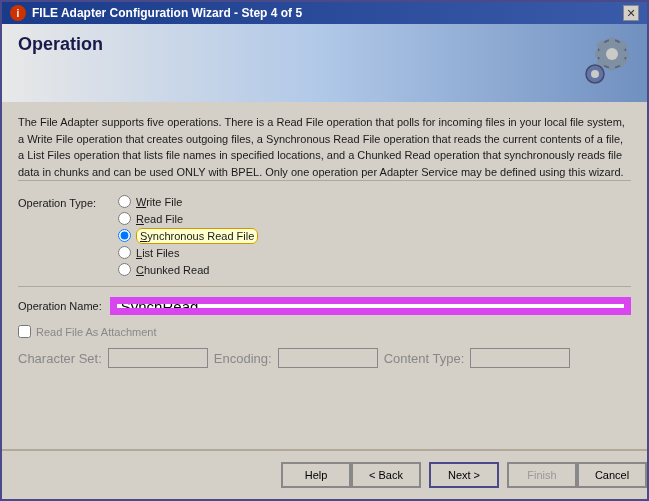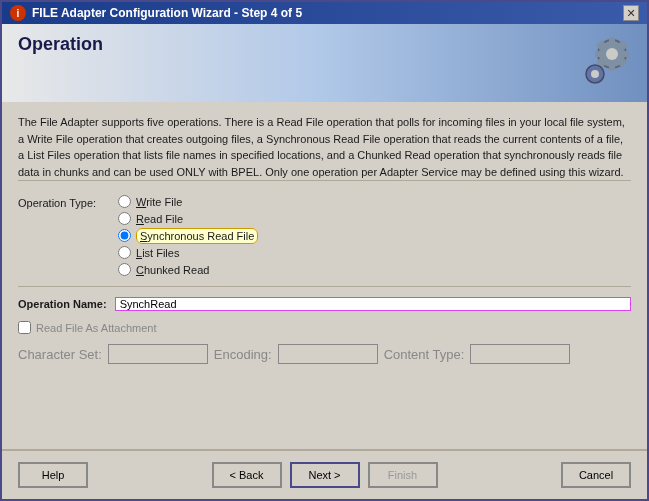"Operation Name:" .op-name-label { font-weight: bold -> none }
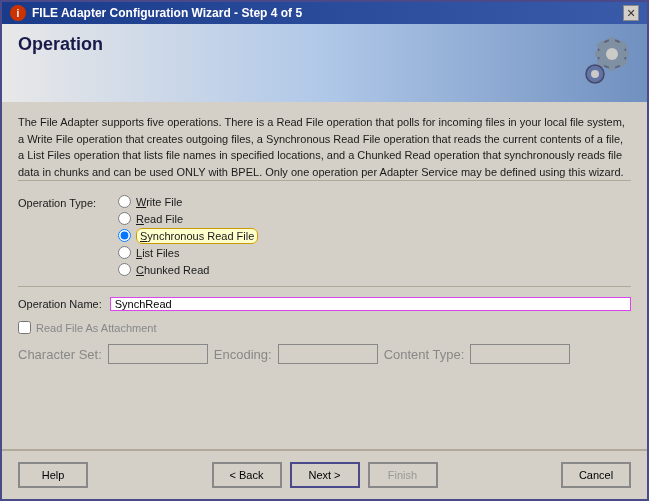"SynchRead" .op-name-input { border: 1px solid #d946ef -> 7px solid #d946ef; font-size: 11px -> 15px }
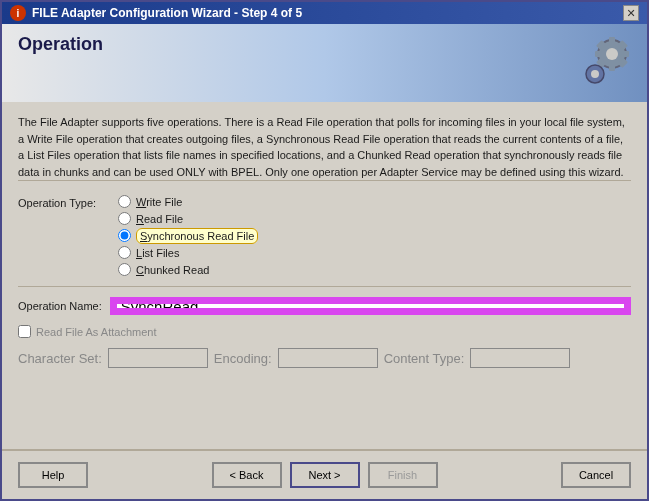"Help" .footer { justify-content: space-between -> flex-end; padding: 8px 16px -> 8px 0 }
